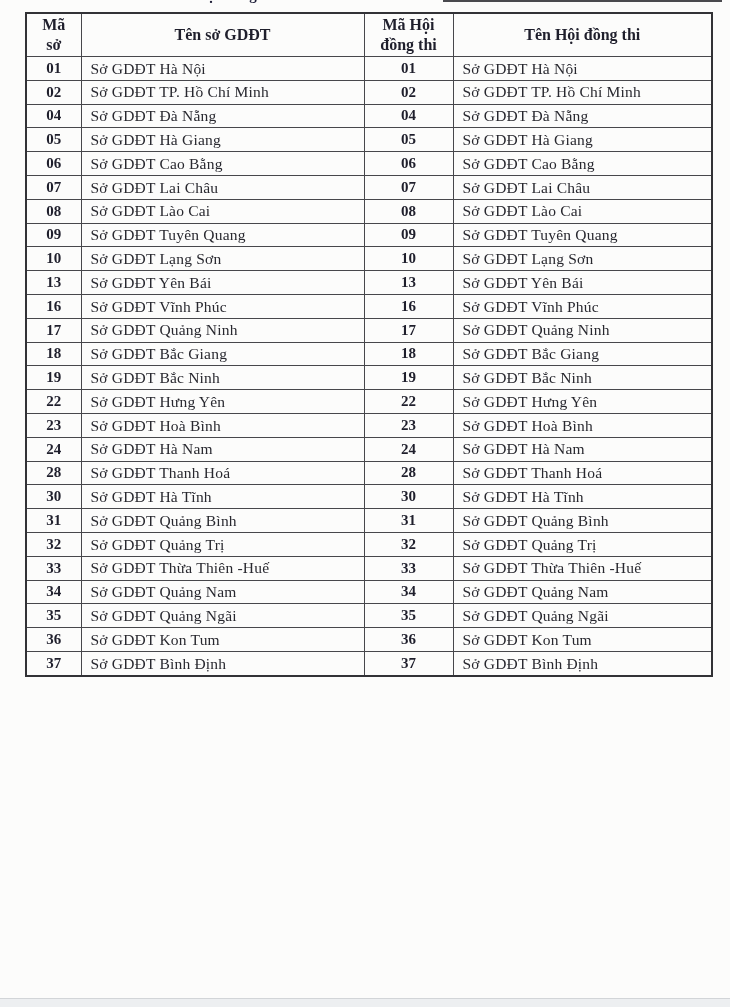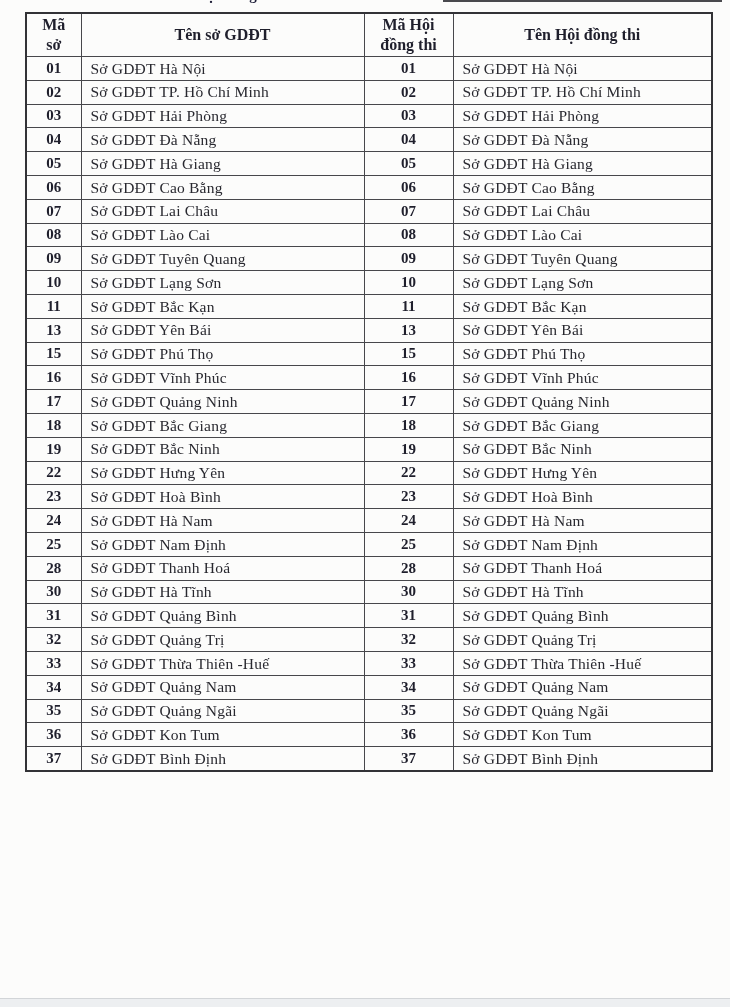"03" tr { html: <tr> <td>03</td> <td>Sở GDĐT Hải Phòng</td> <td>03</td> <td>Sở GDĐT Hải Phòng</td> </tr> -> none }
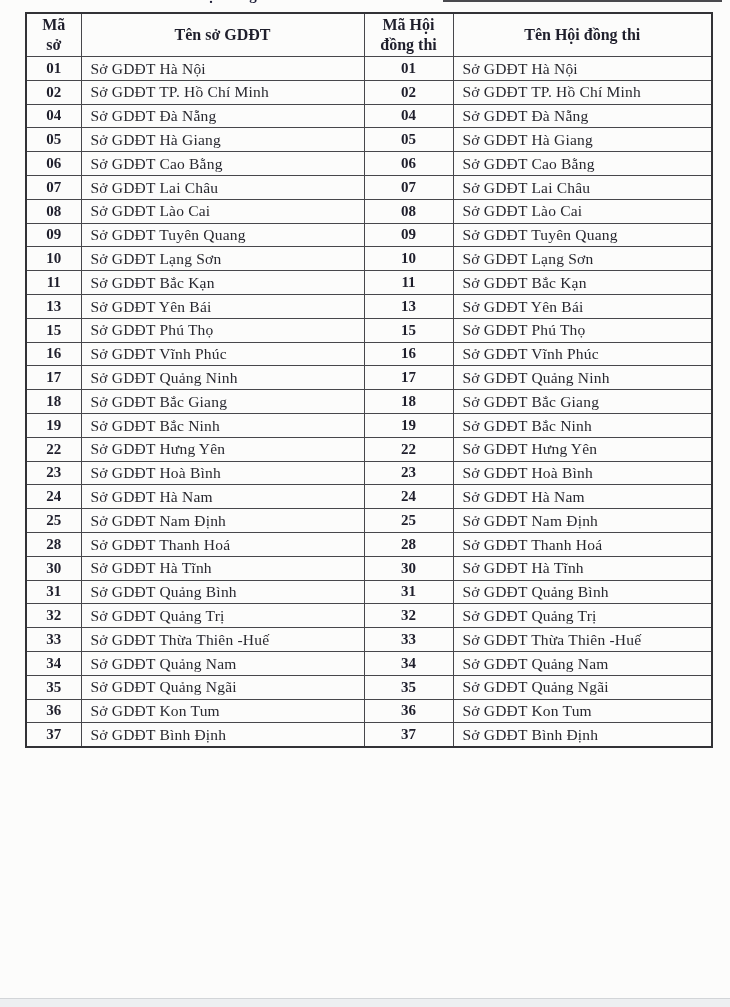"11" tr { html: <tr> <td>11</td> <td>Sở GDĐT Bắc Kạn</td> <td>11</td> <td>Sở GDĐT Bắc Kạn</td> </tr> -> none }
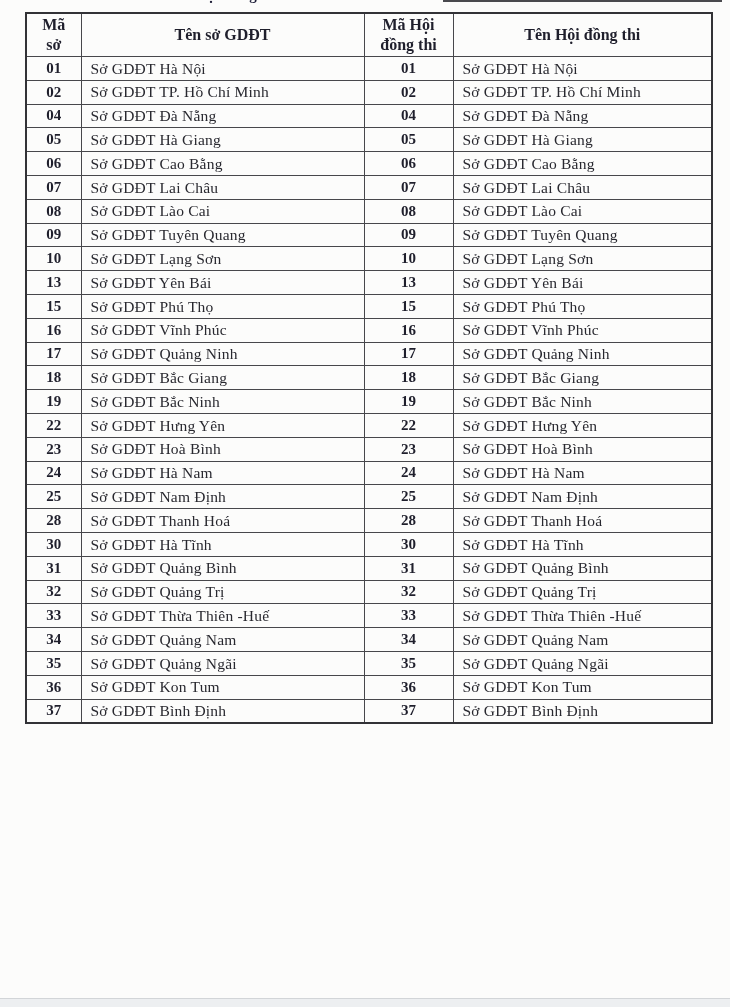"15" tr { html: <tr> <td>15</td> <td>Sở GDĐT Phú Thọ</td> <td>15</td> <td>Sở GDĐT Phú Thọ</td> </tr> -> none }
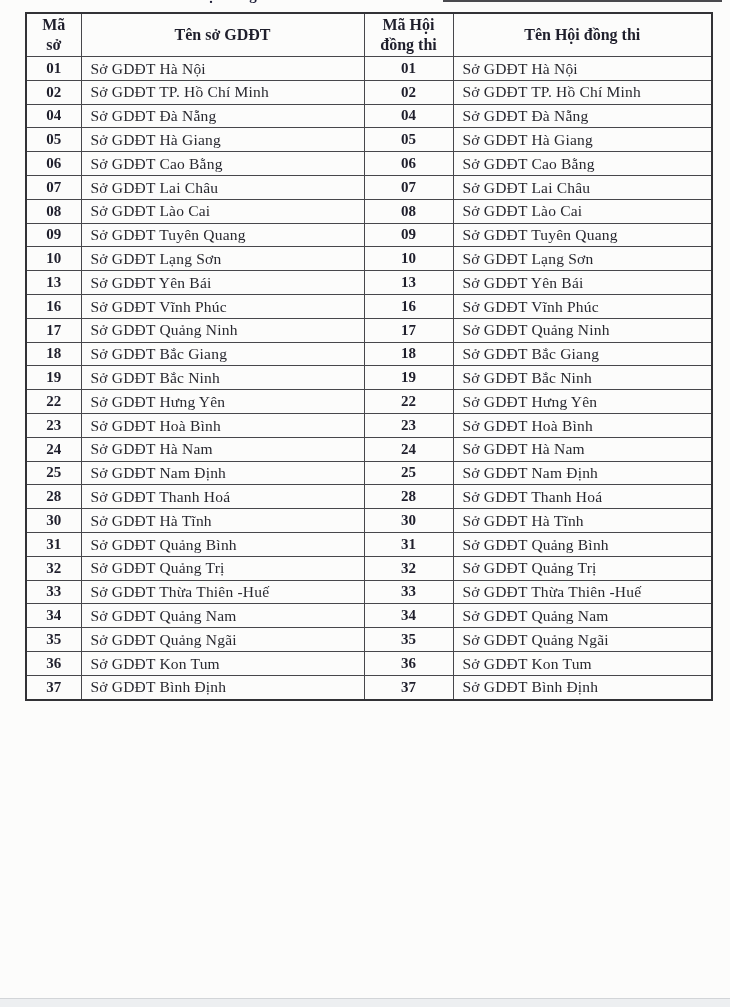"25" tr { html: <tr> <td>25</td> <td>Sở GDĐT Nam Định</td> <td>25</td> <td>Sở GDĐT Nam Định</td> </tr> -> none }
